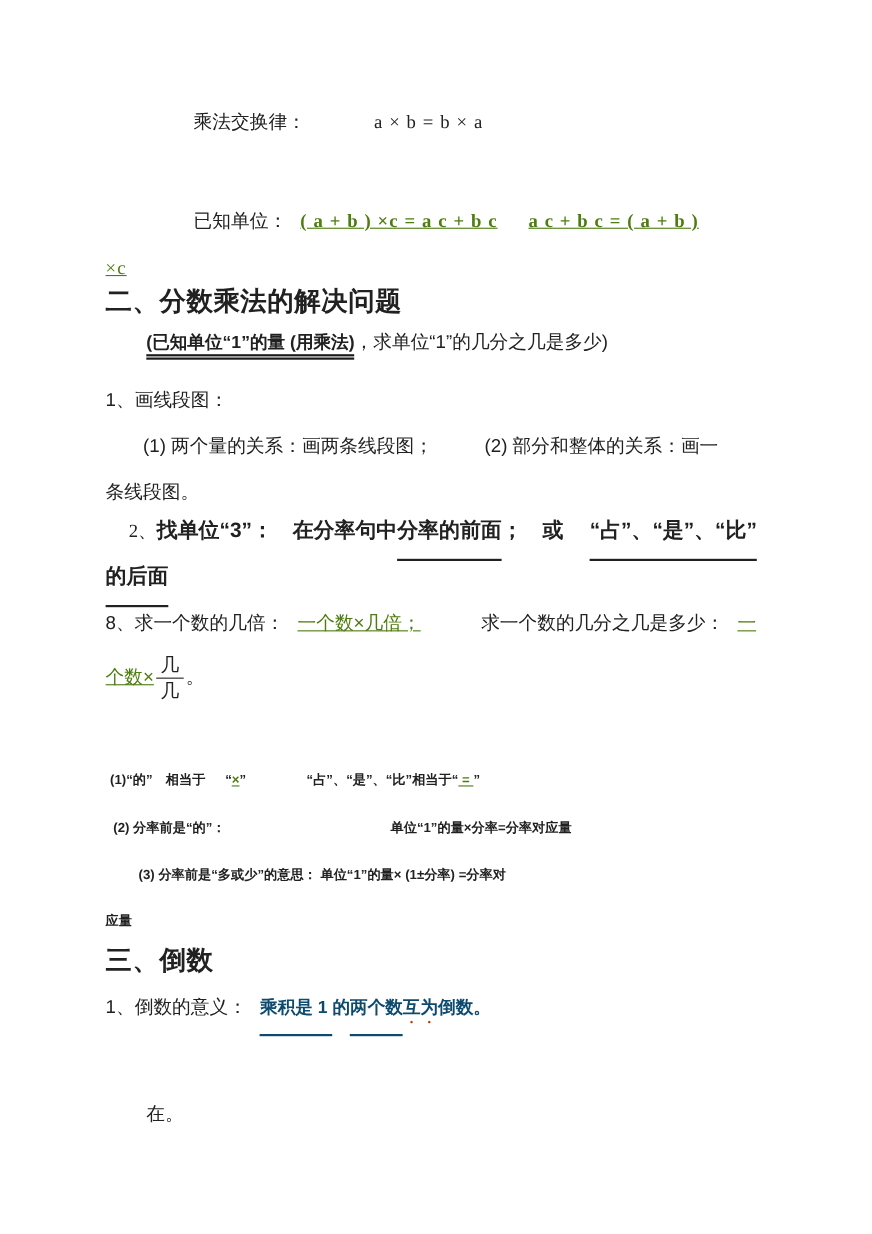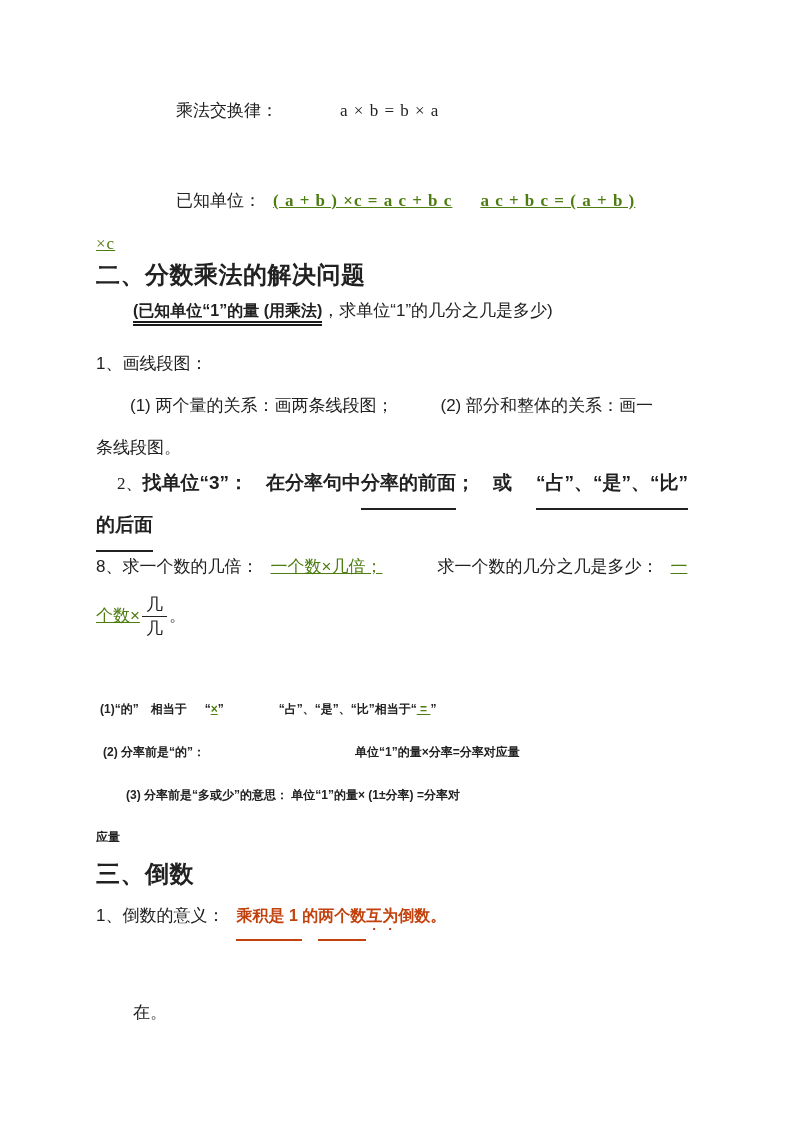"乘积是 1" .red { color: #c2410c -> #0c4a6e }
